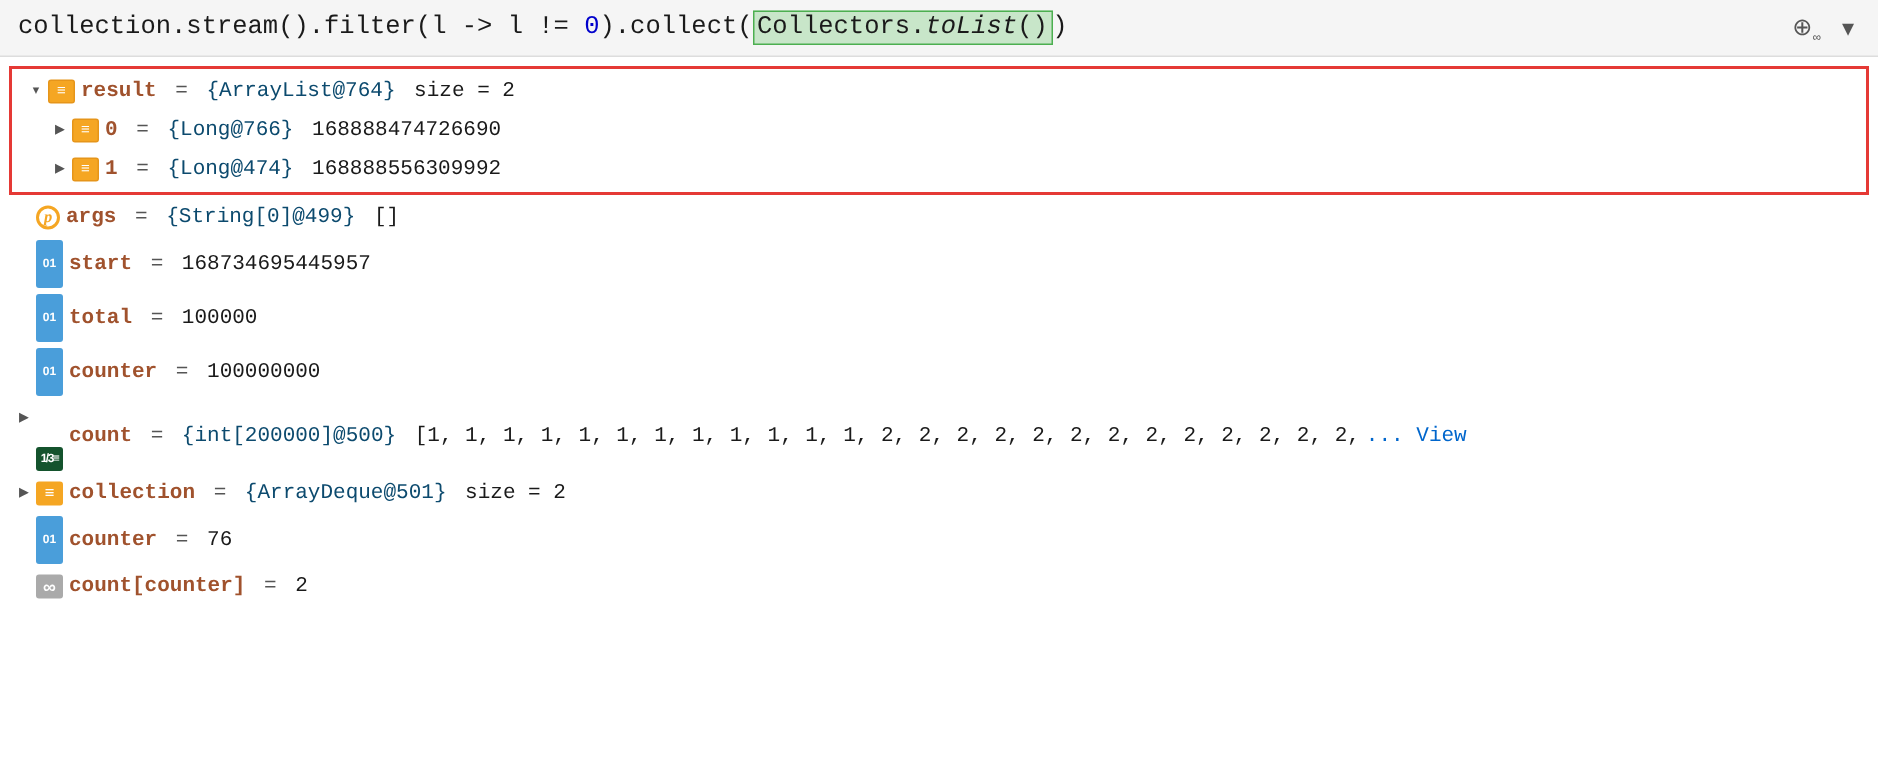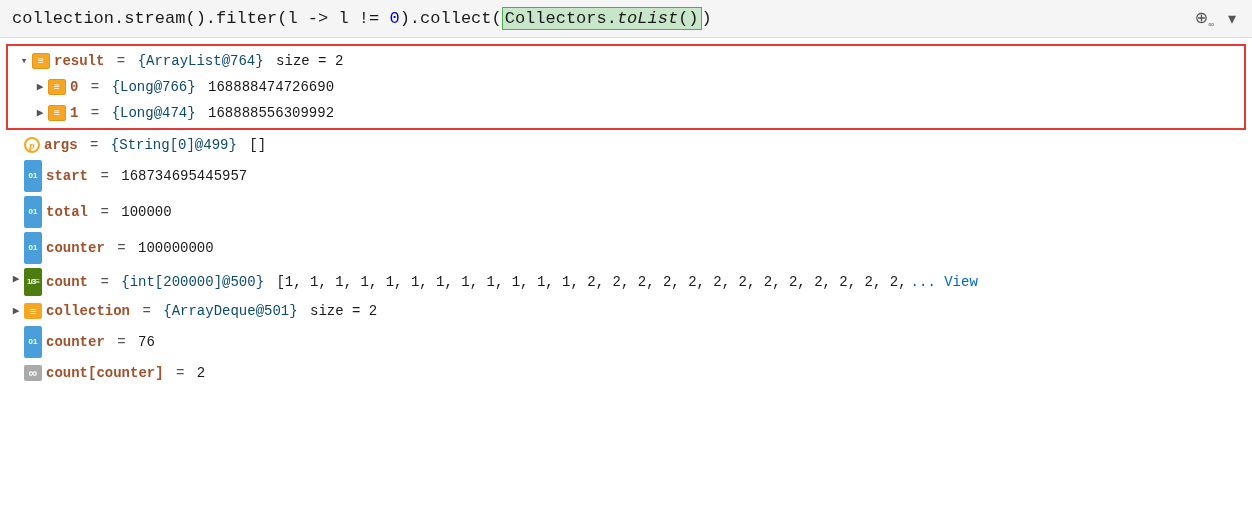"1/3≡" .icon-count { background: #4d7c0f -> #14532d; height: 28px -> 16px; margin-top: none -> 30px }
